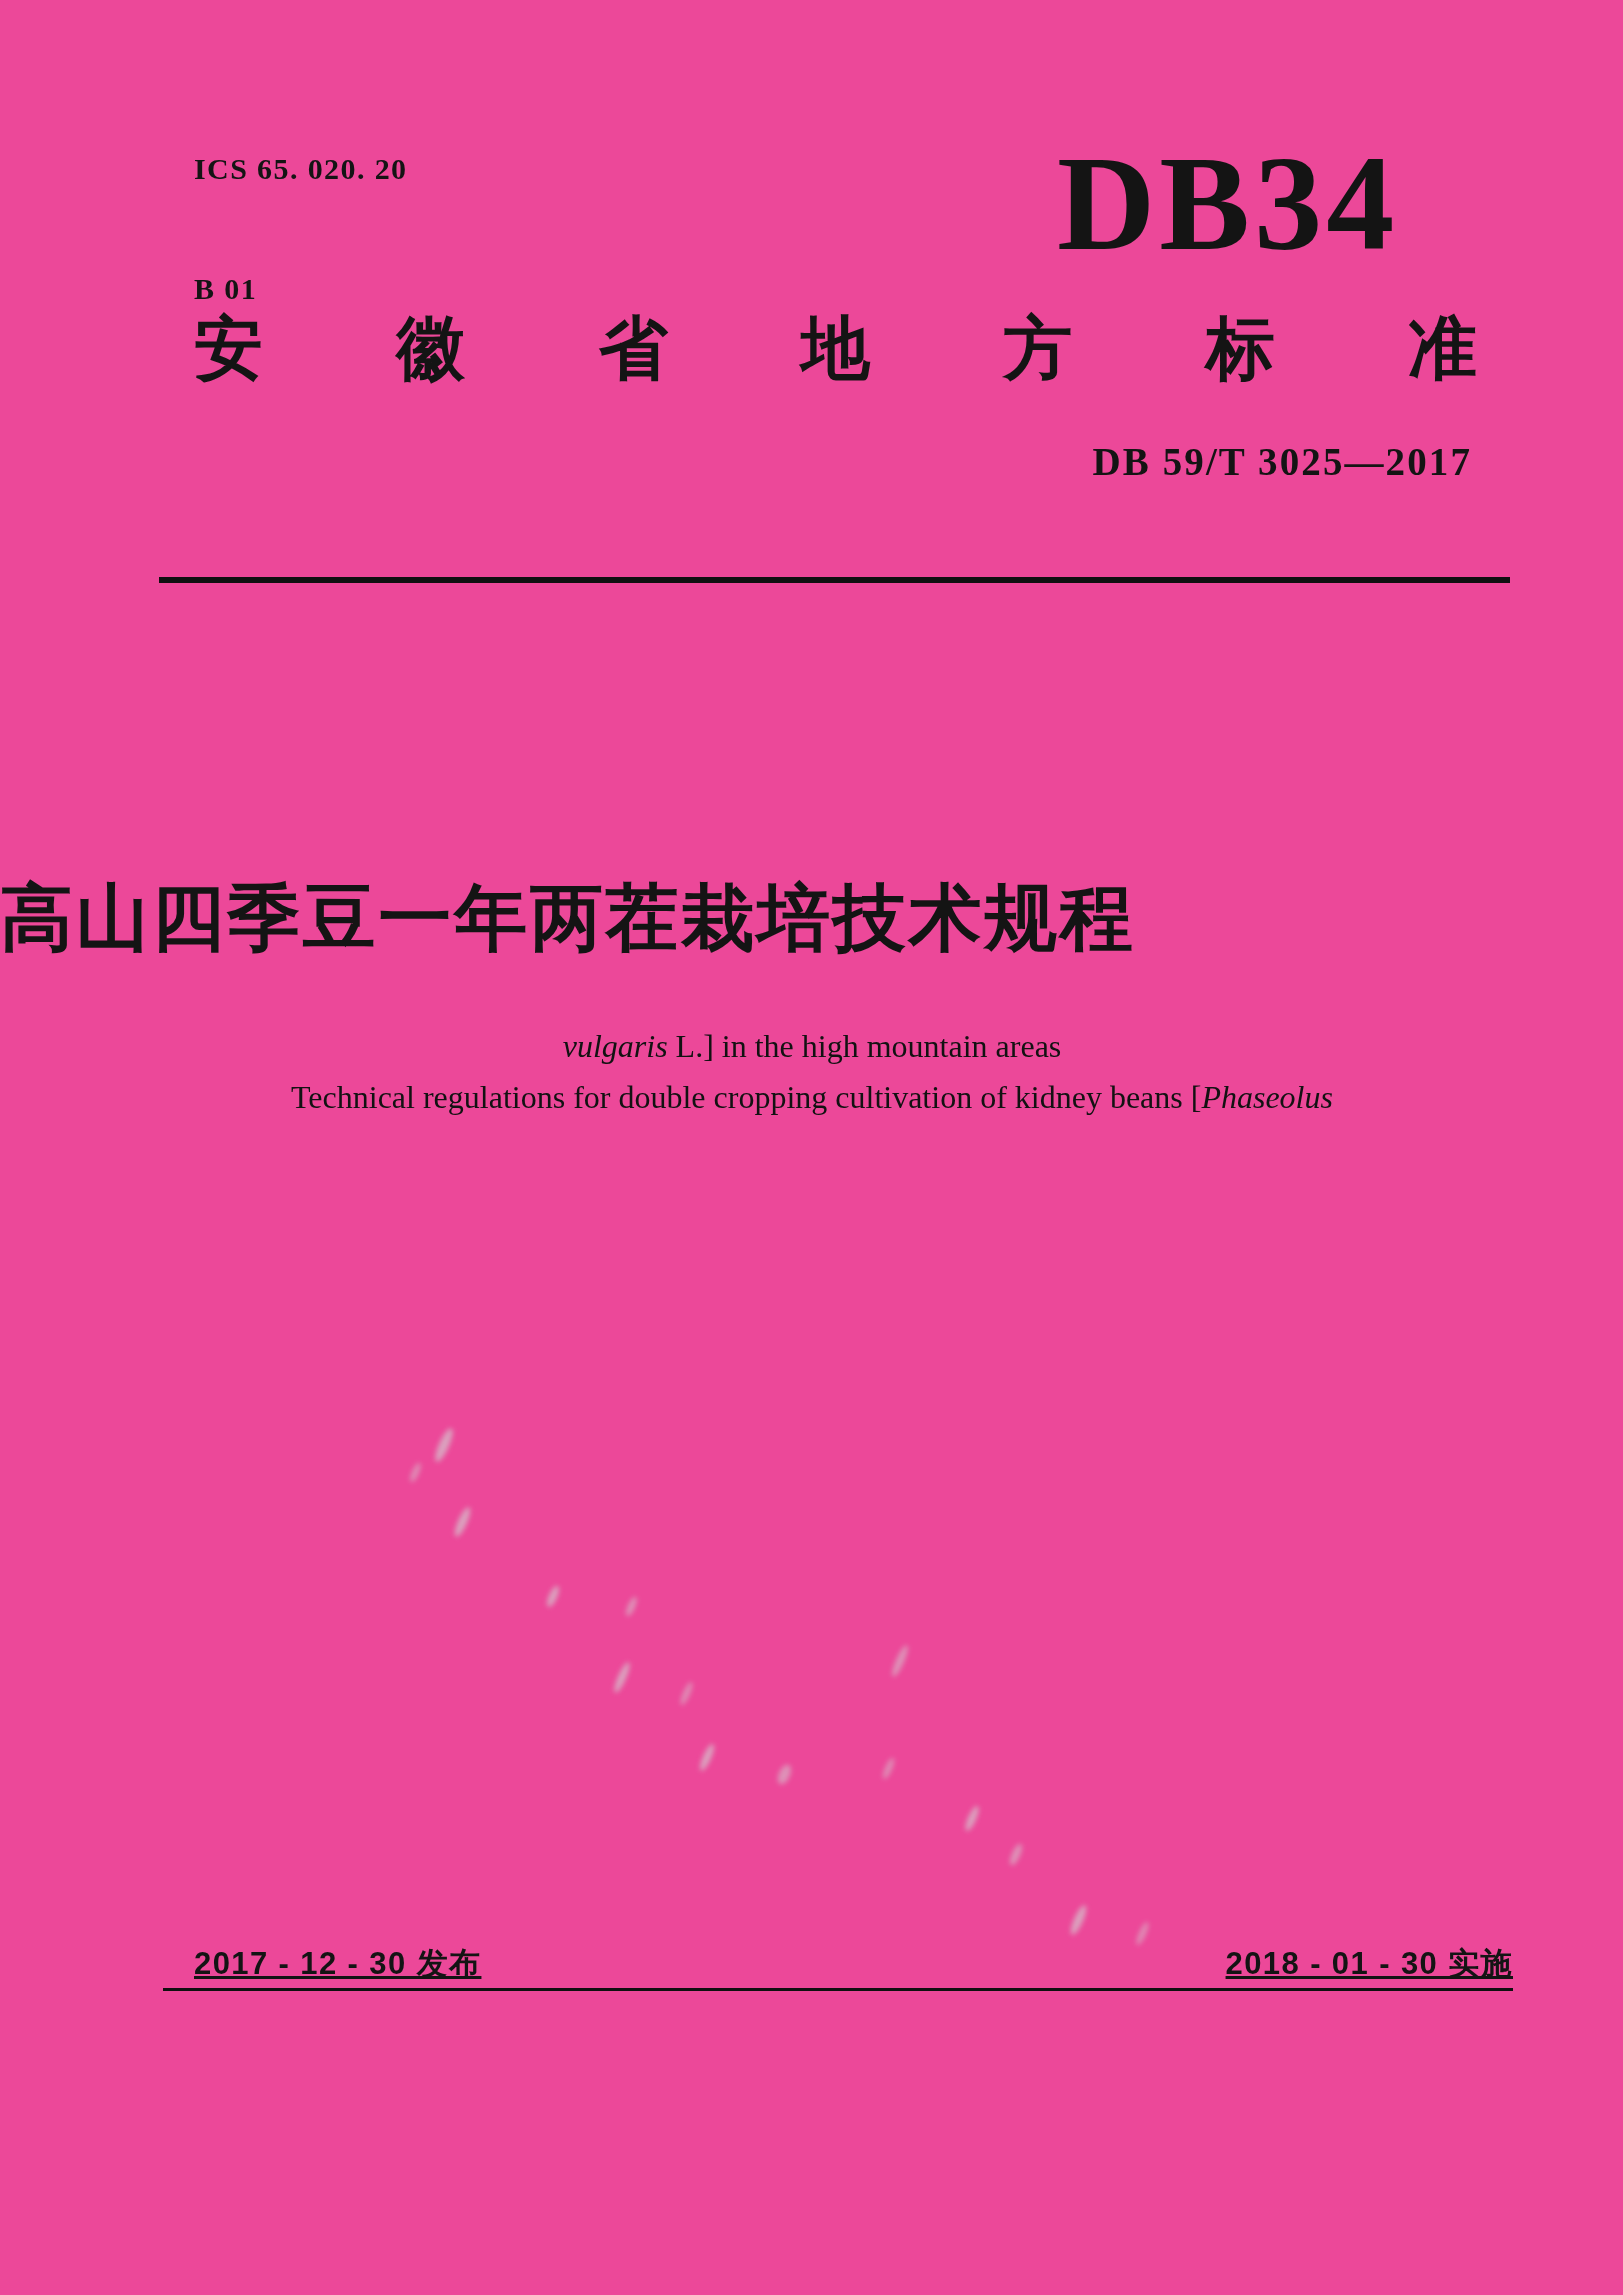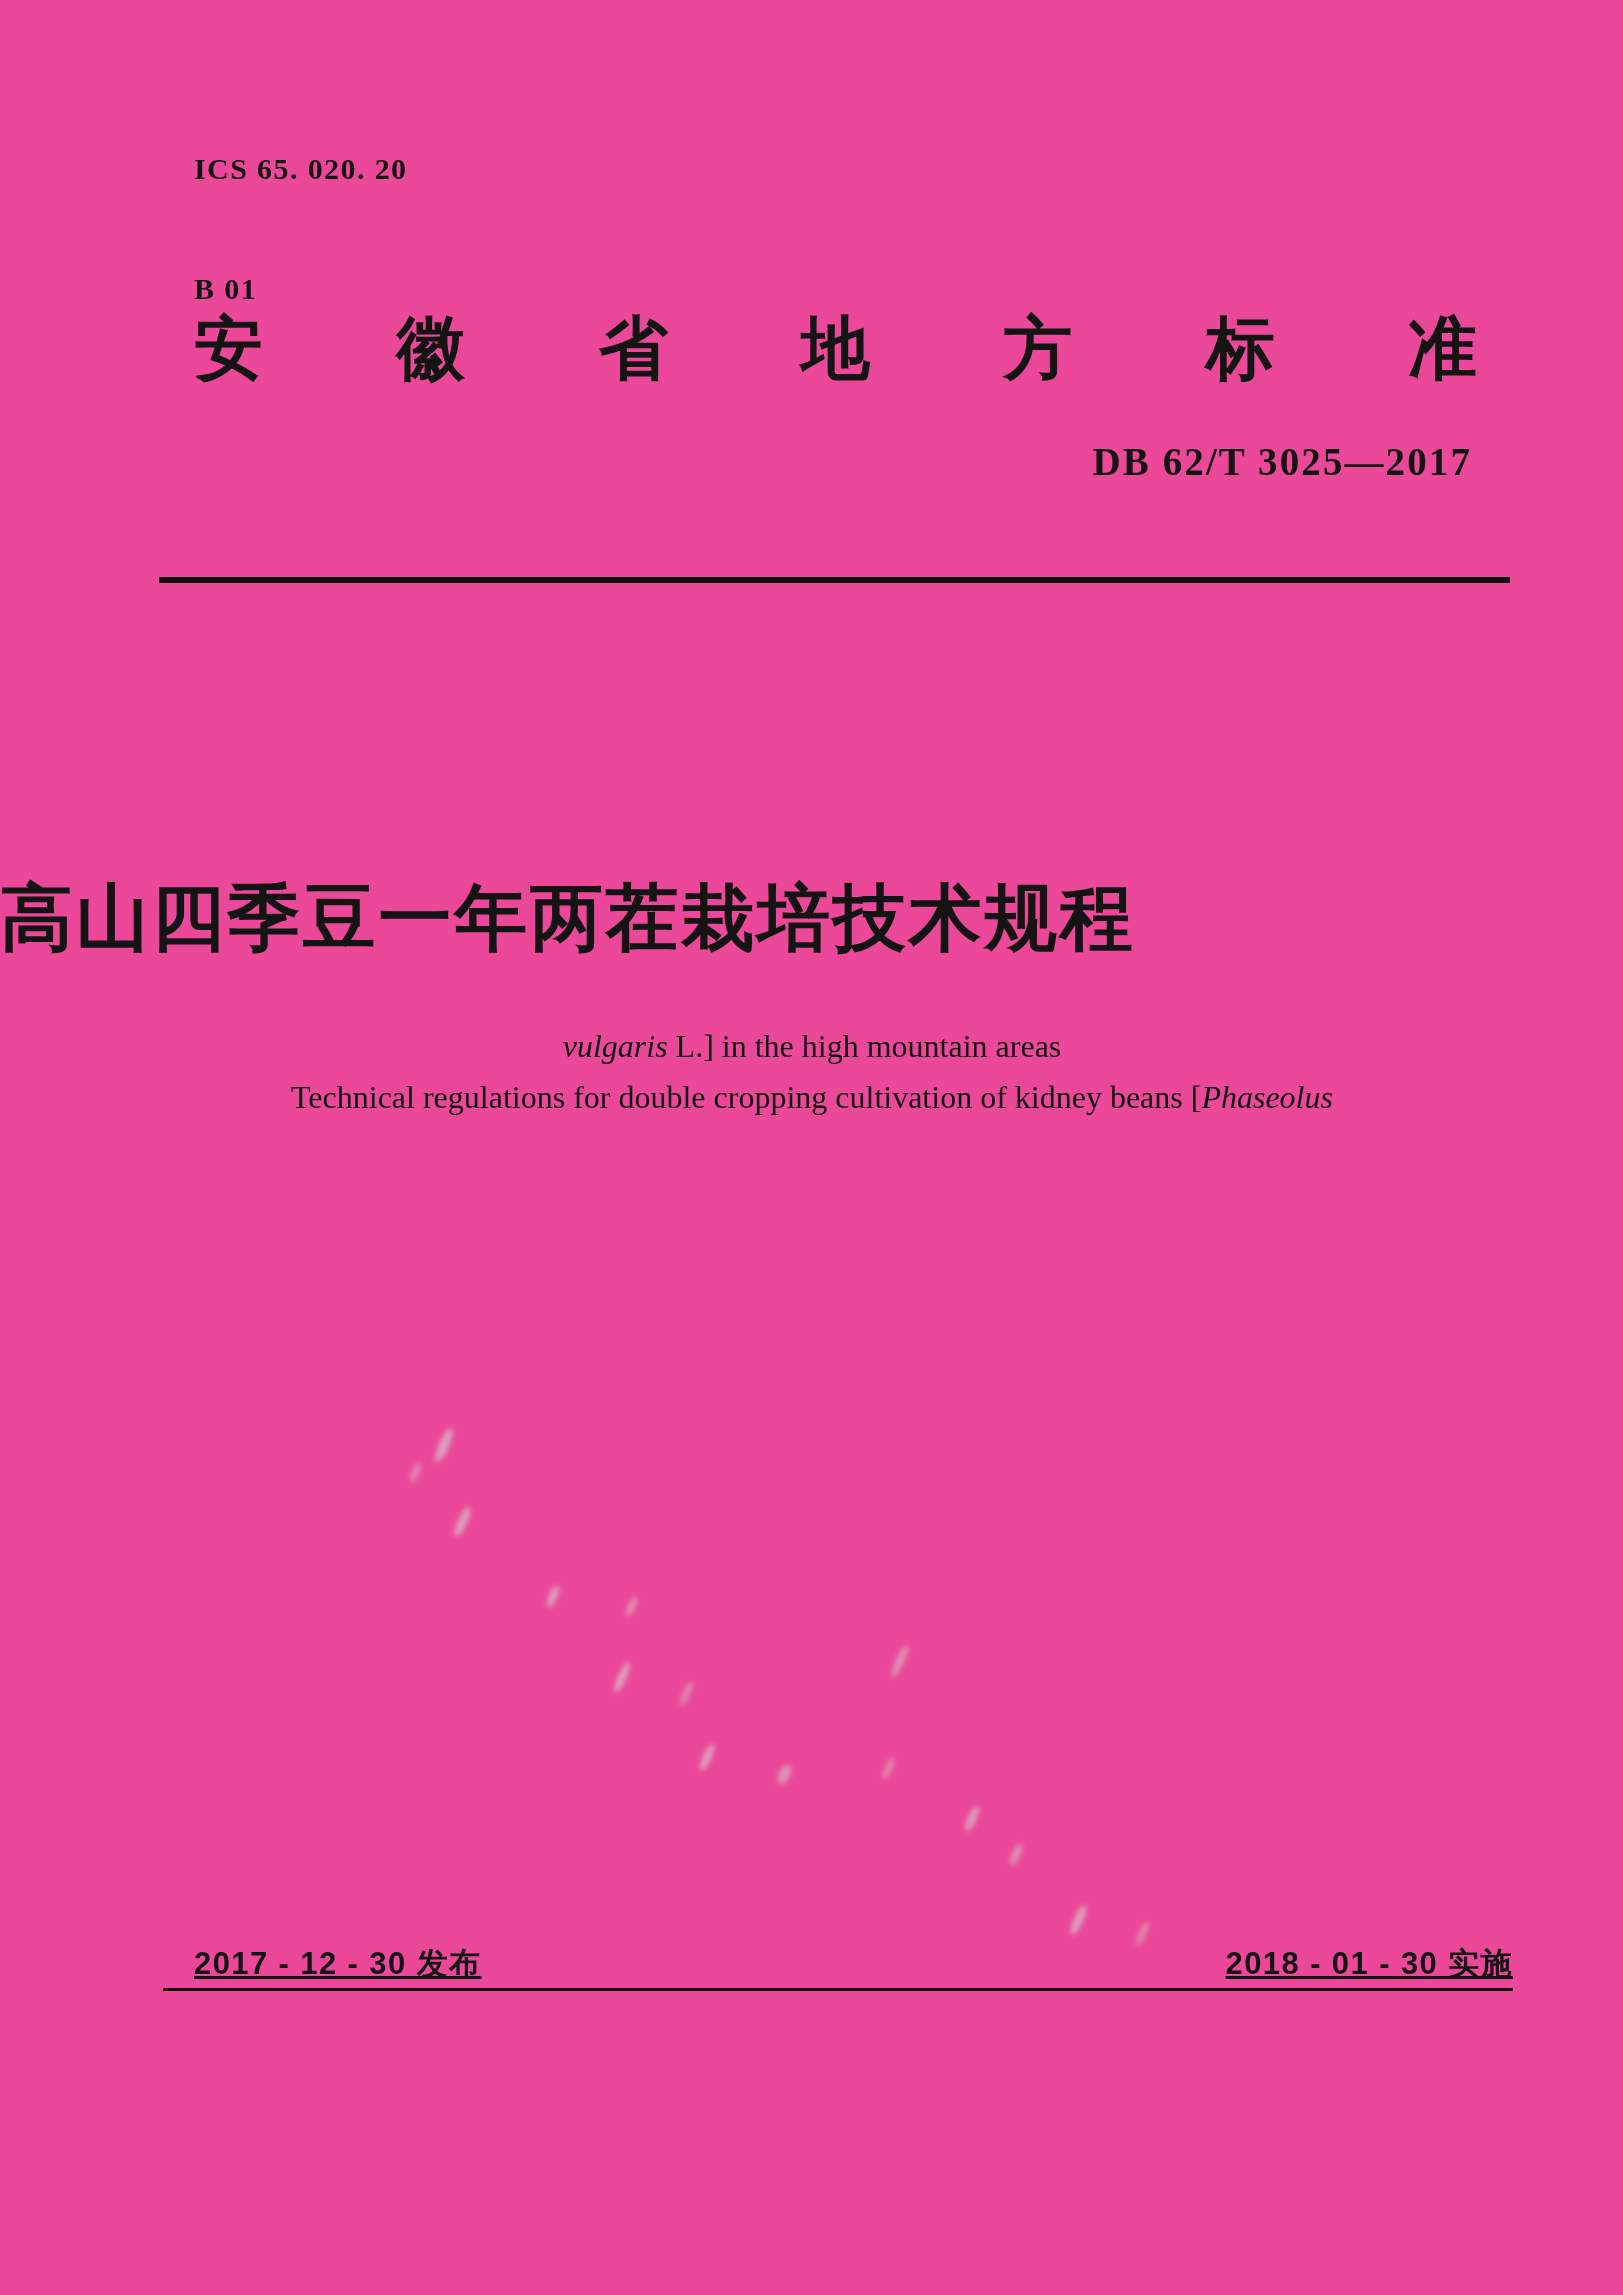"DB34" div.db34 { html: none -> <div>DB34</div> }
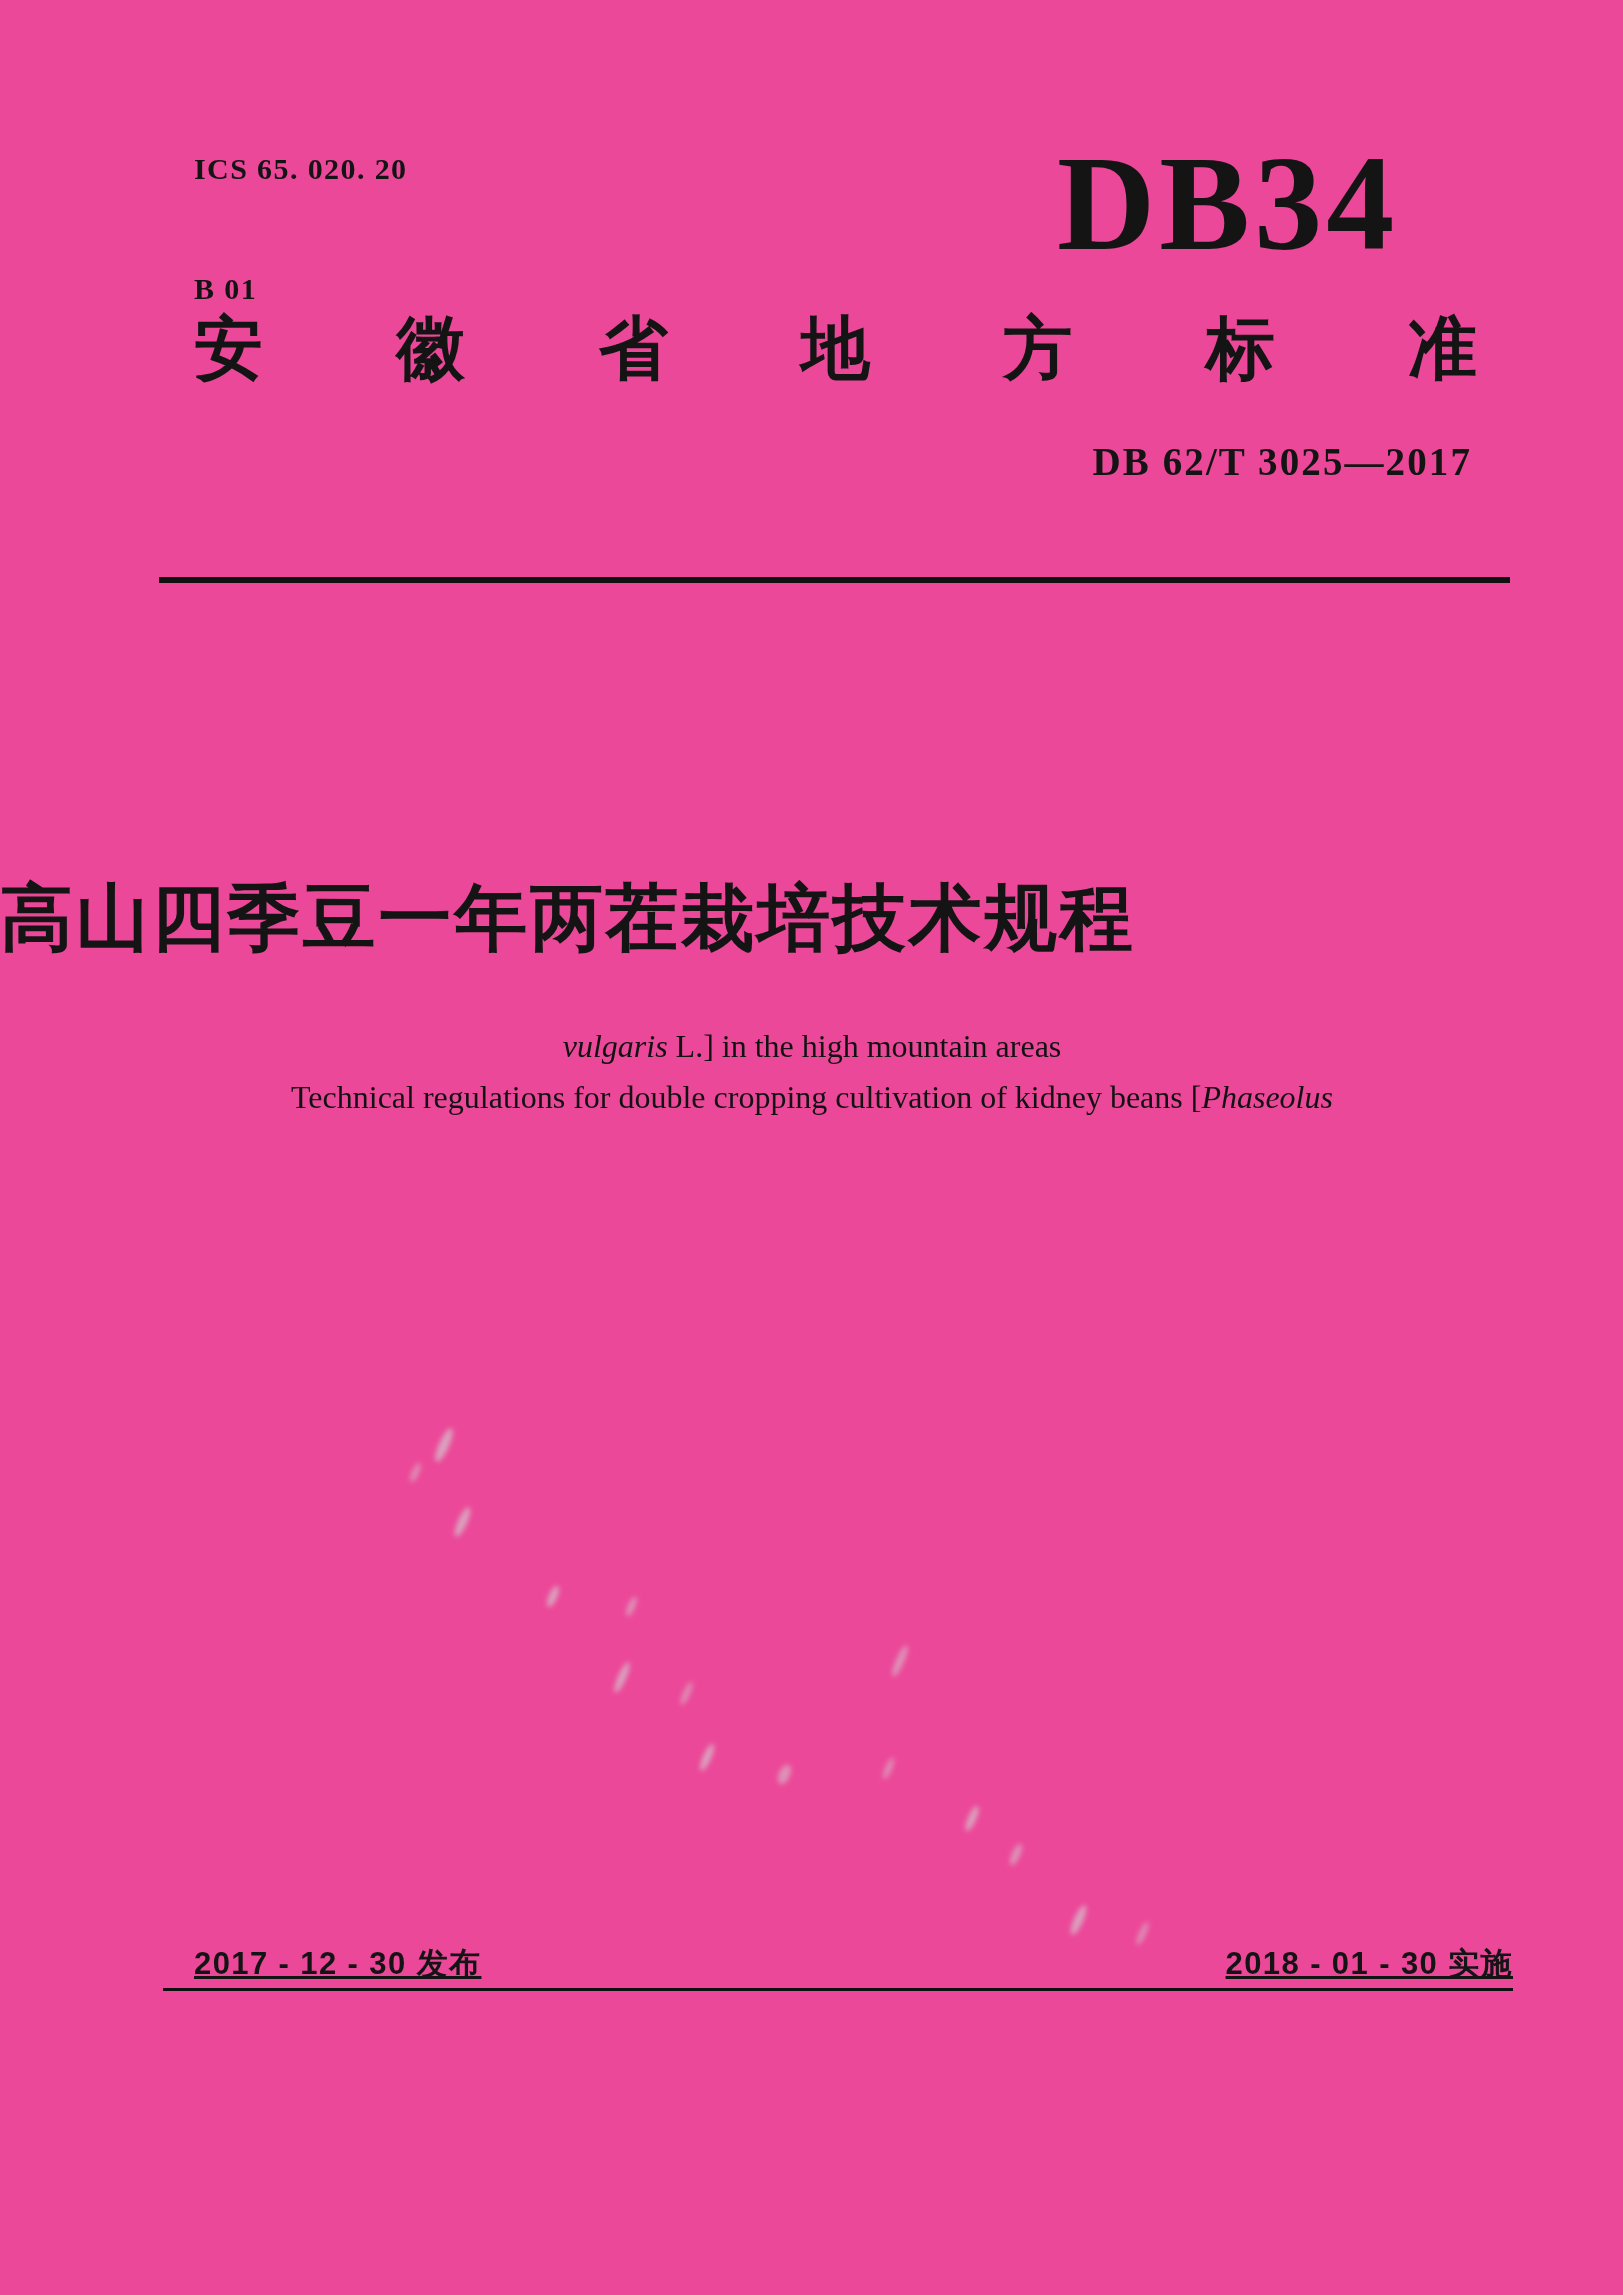"DB 62/T 3025—2017" div.std-number { text: 62/T -> 59/T }
